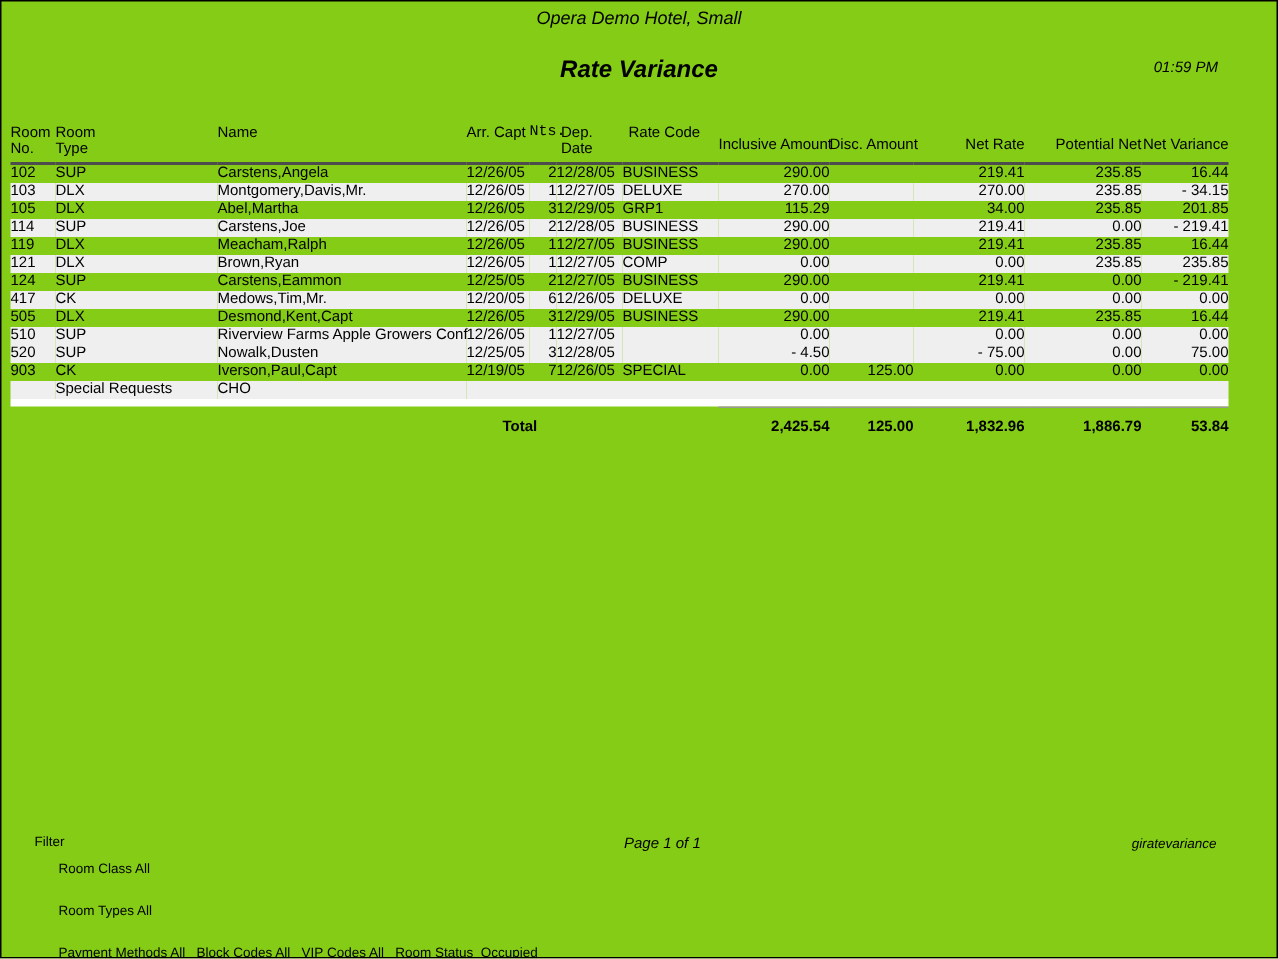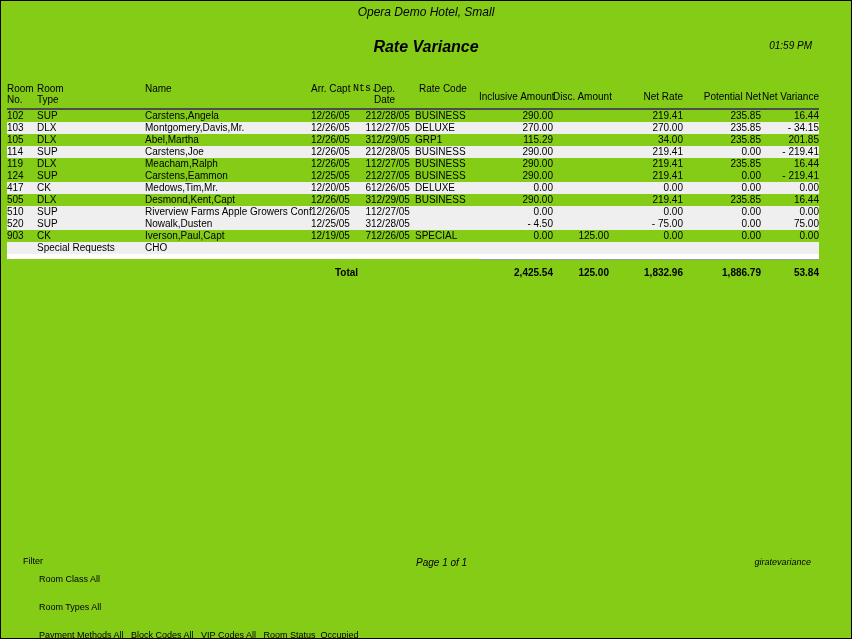"121" tr.stripe { html: none -> <tr> <td>121</td> <td>DLX</td> <td>Brown,Ryan</td> <td>12/26/05</td> <td>1</td> <td>12/27/05</td> <td>COMP</td> <td>0.00</td> <td></td> <td>0.00</td> <td>235.85</td> <td>235.85</td> </tr> }
